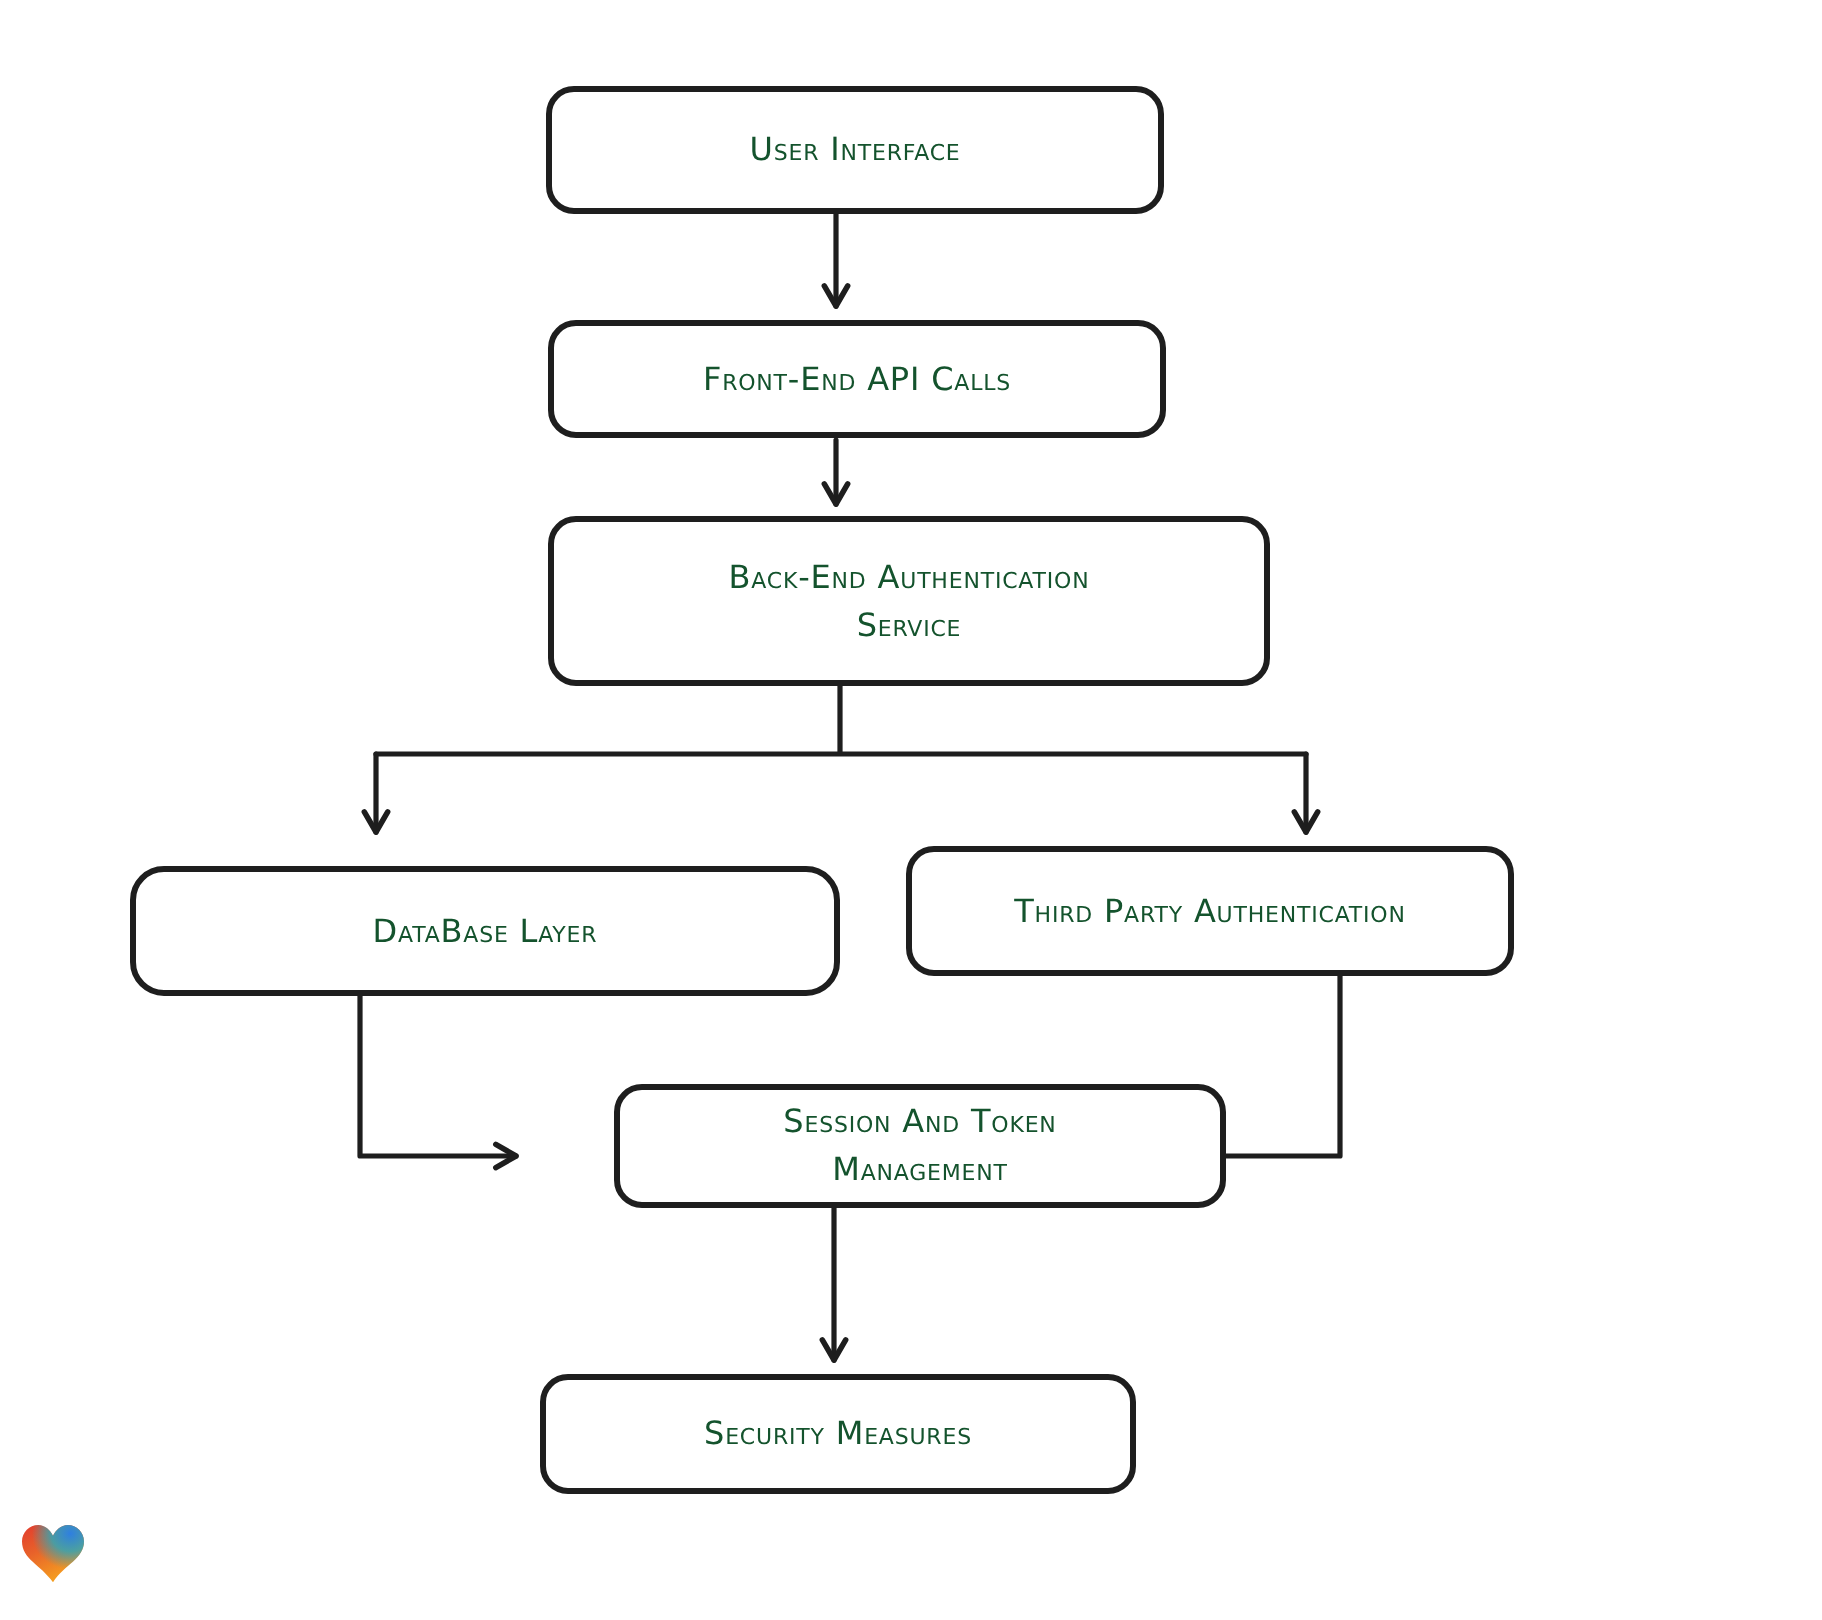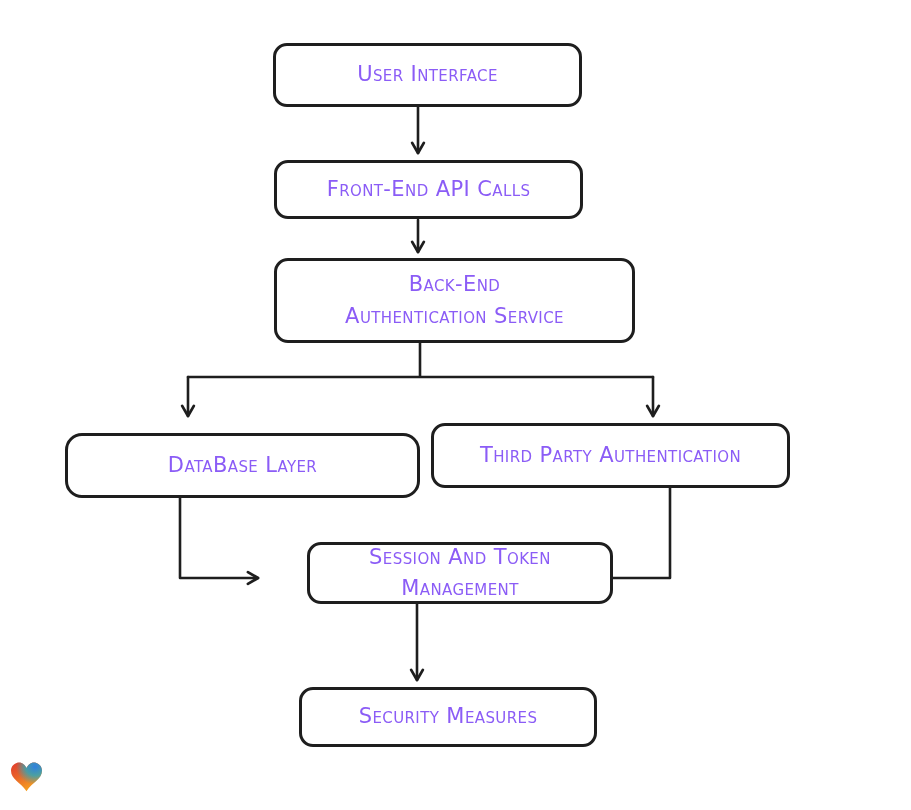"User Interface" .node-label { color: #8b5cf6 -> #14532d; font-size: 21px -> 16px }
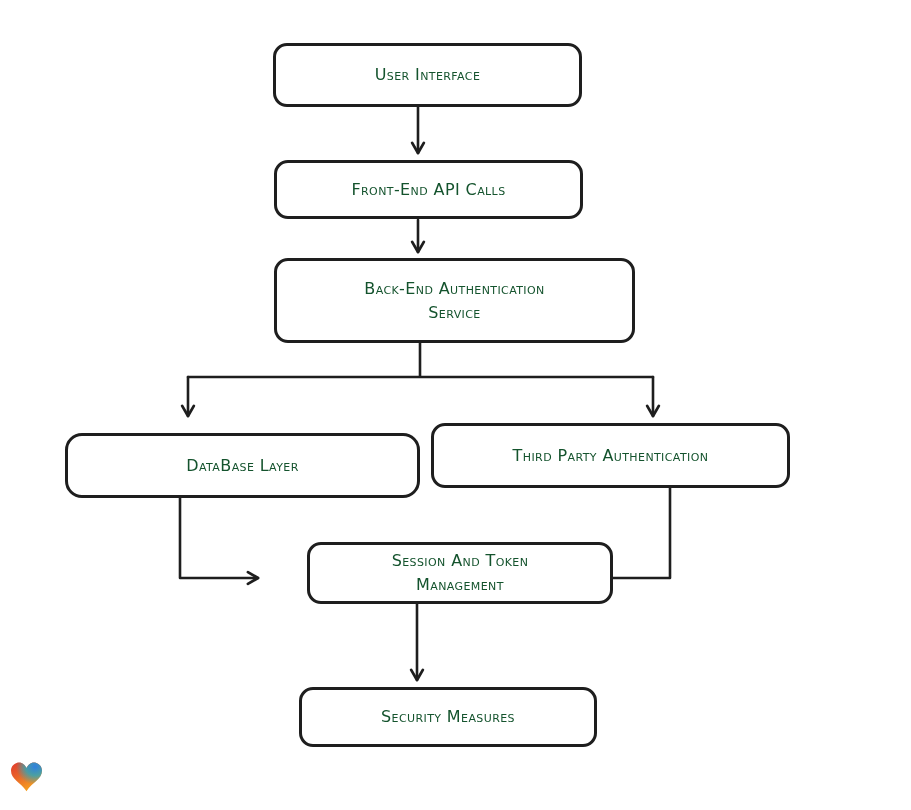"Third Party Authentication" div.node { left: 431px -> 453px; width: 359px -> 304px }
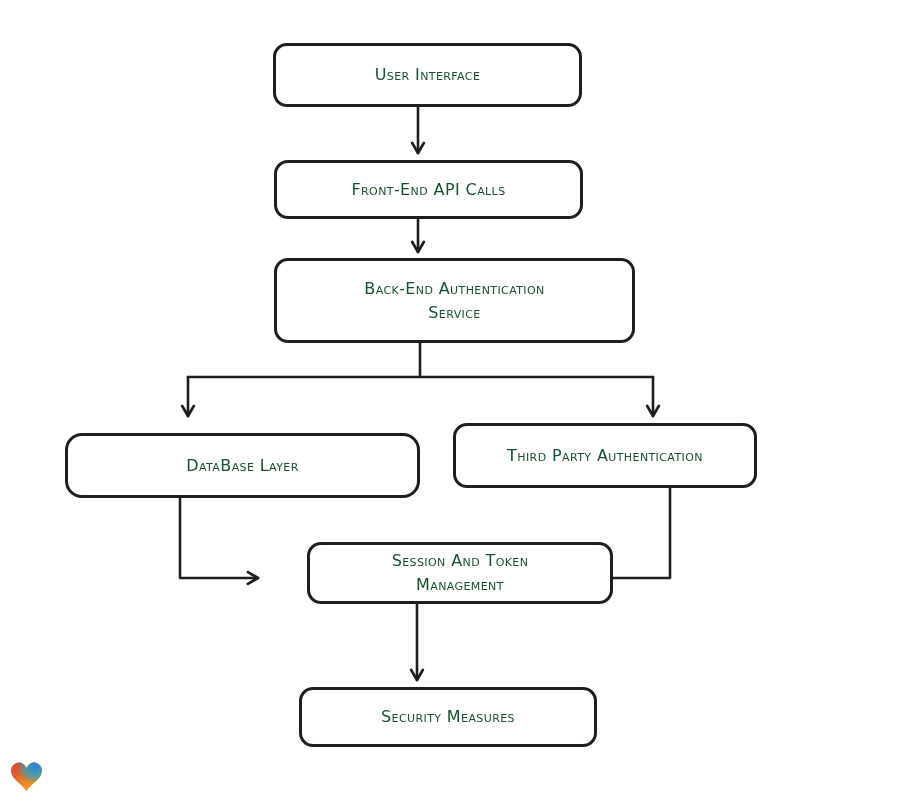"Security Measures" div.node { margin-left: 29px -> none }
